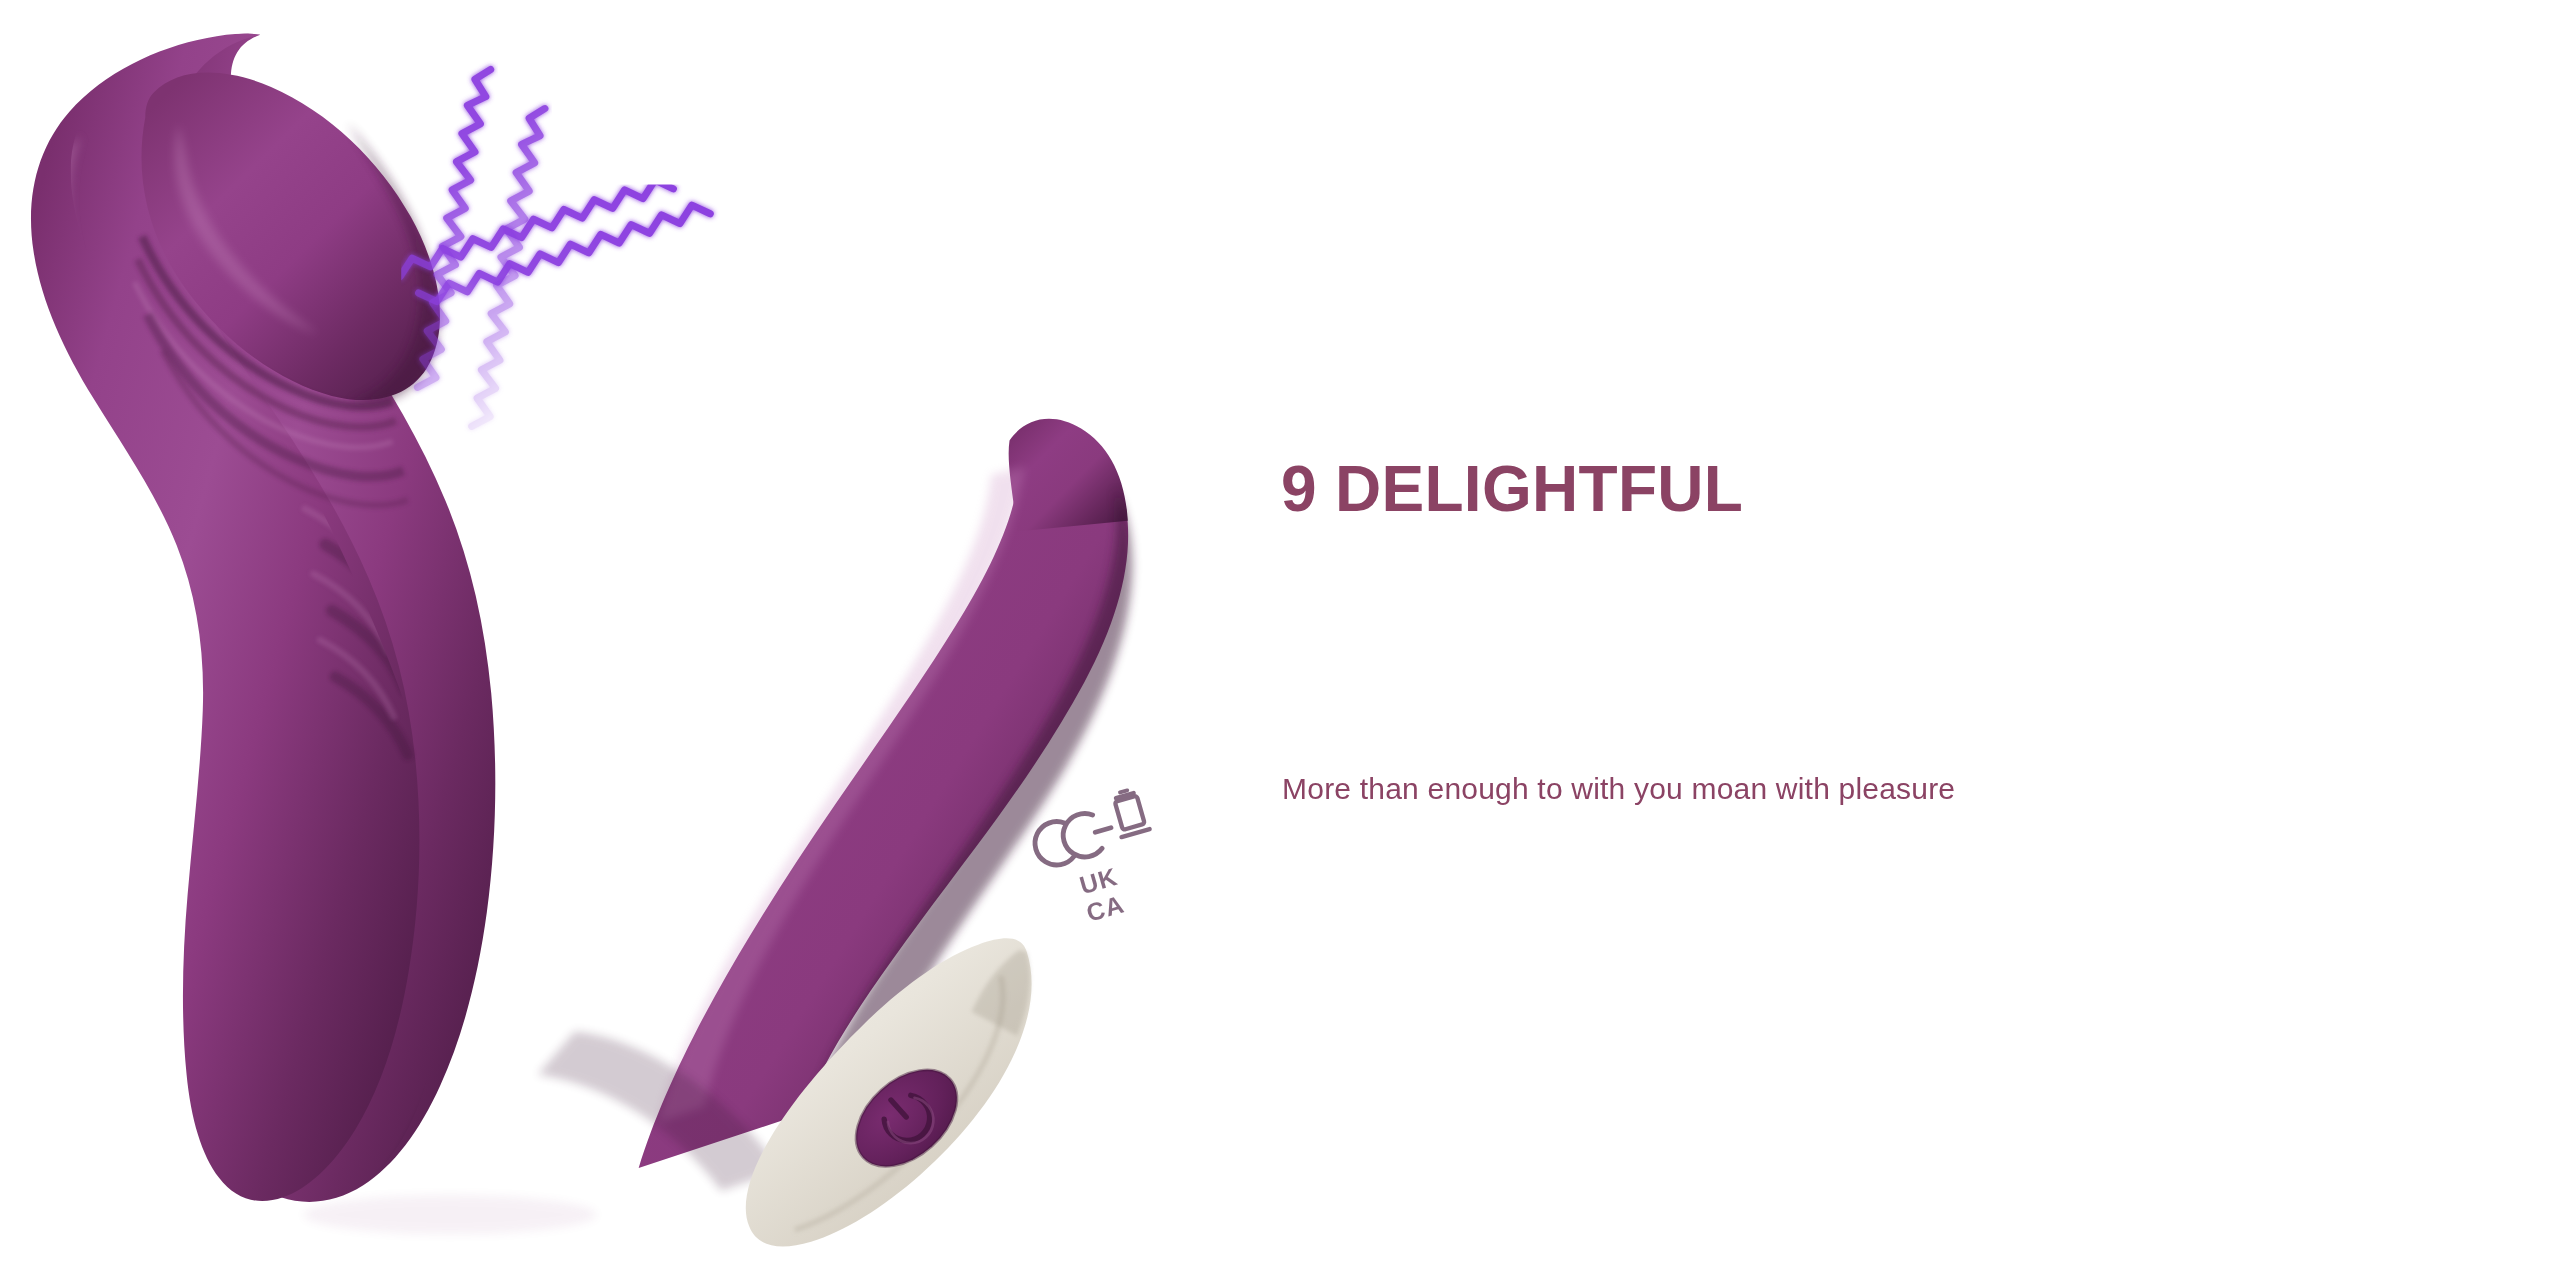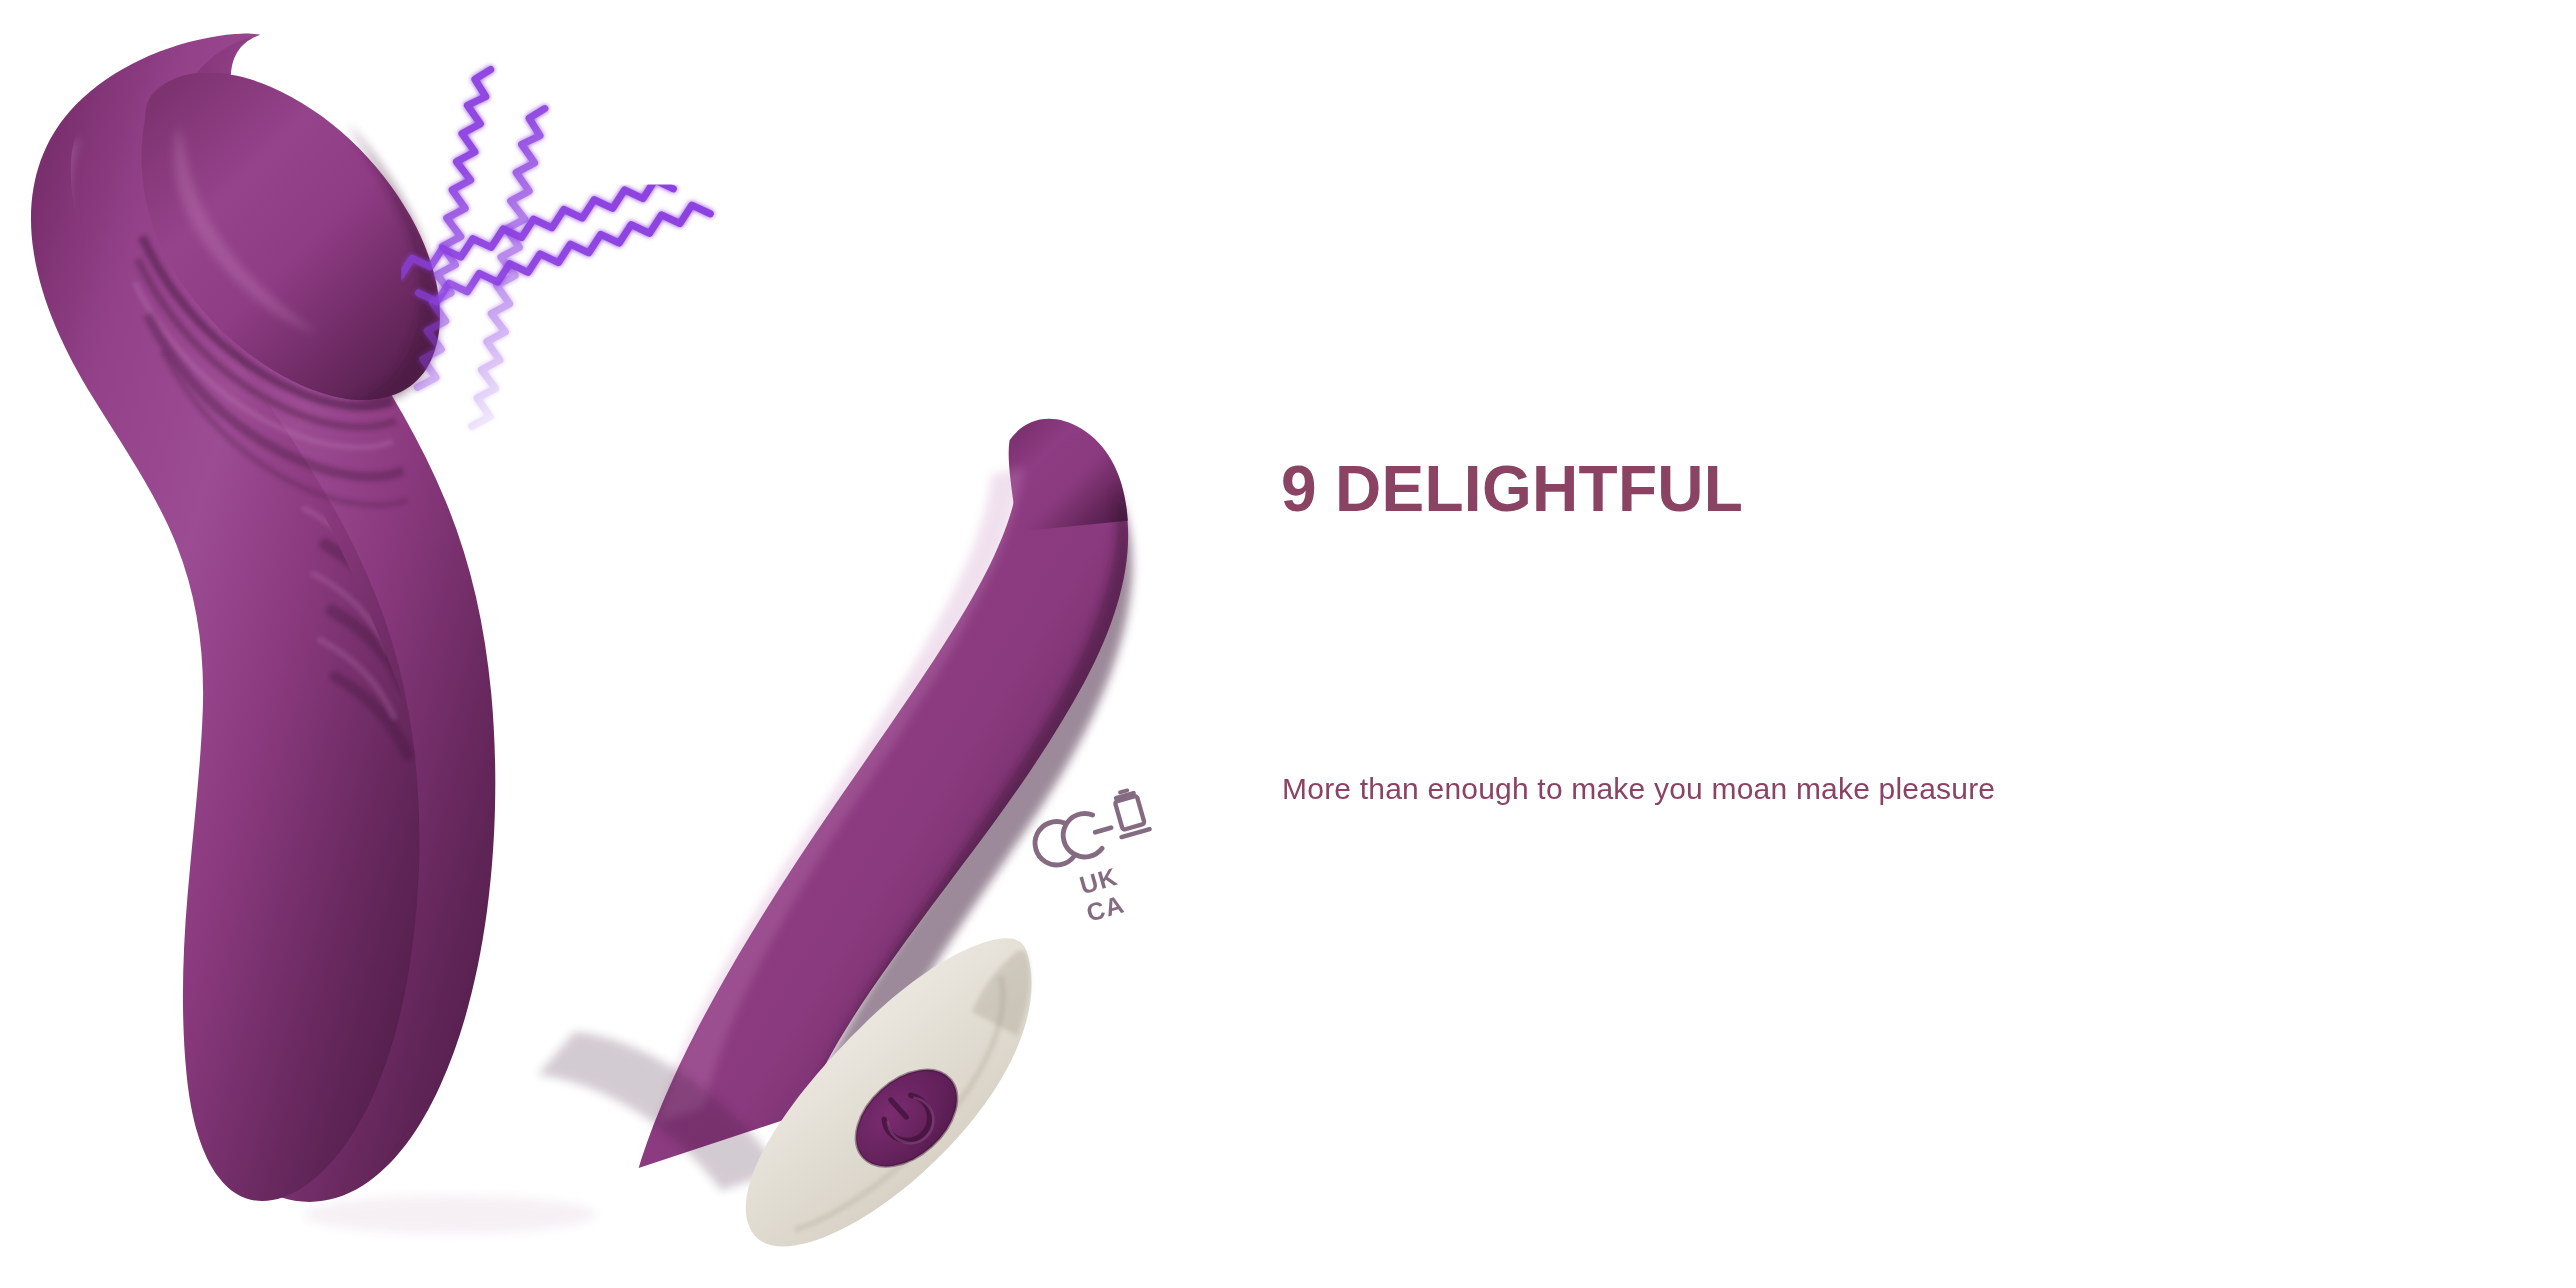"More than enough to make" p.subhead { text: make you moan make -> with you moan with }
